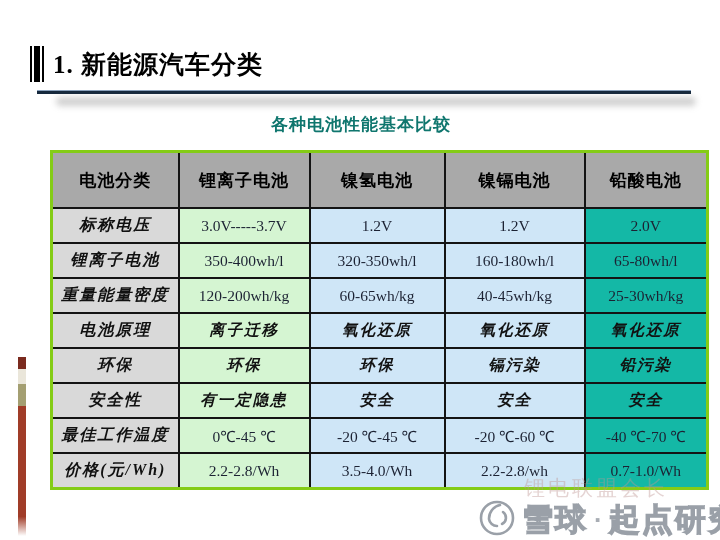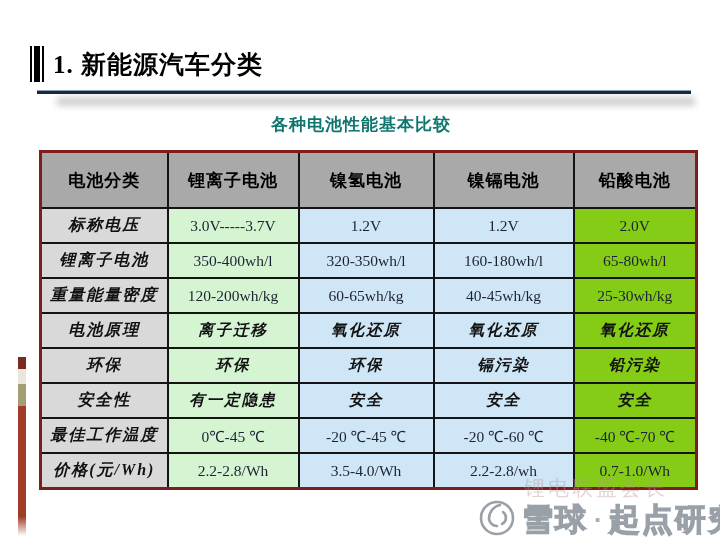"电池分类" table.cmp { border: 3px solid #7f1d1d -> 3px solid #84cc16; left: 39px -> 50px }
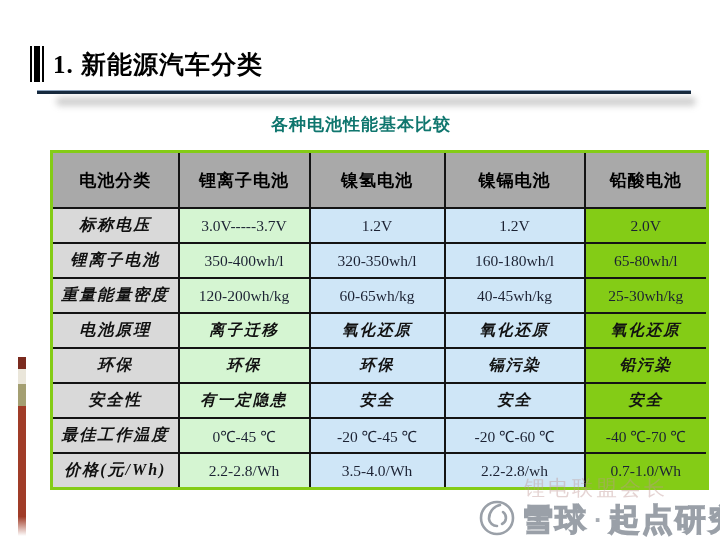"2.0V" td.c4 { background: #84cc16 -> #14b8a6 }
